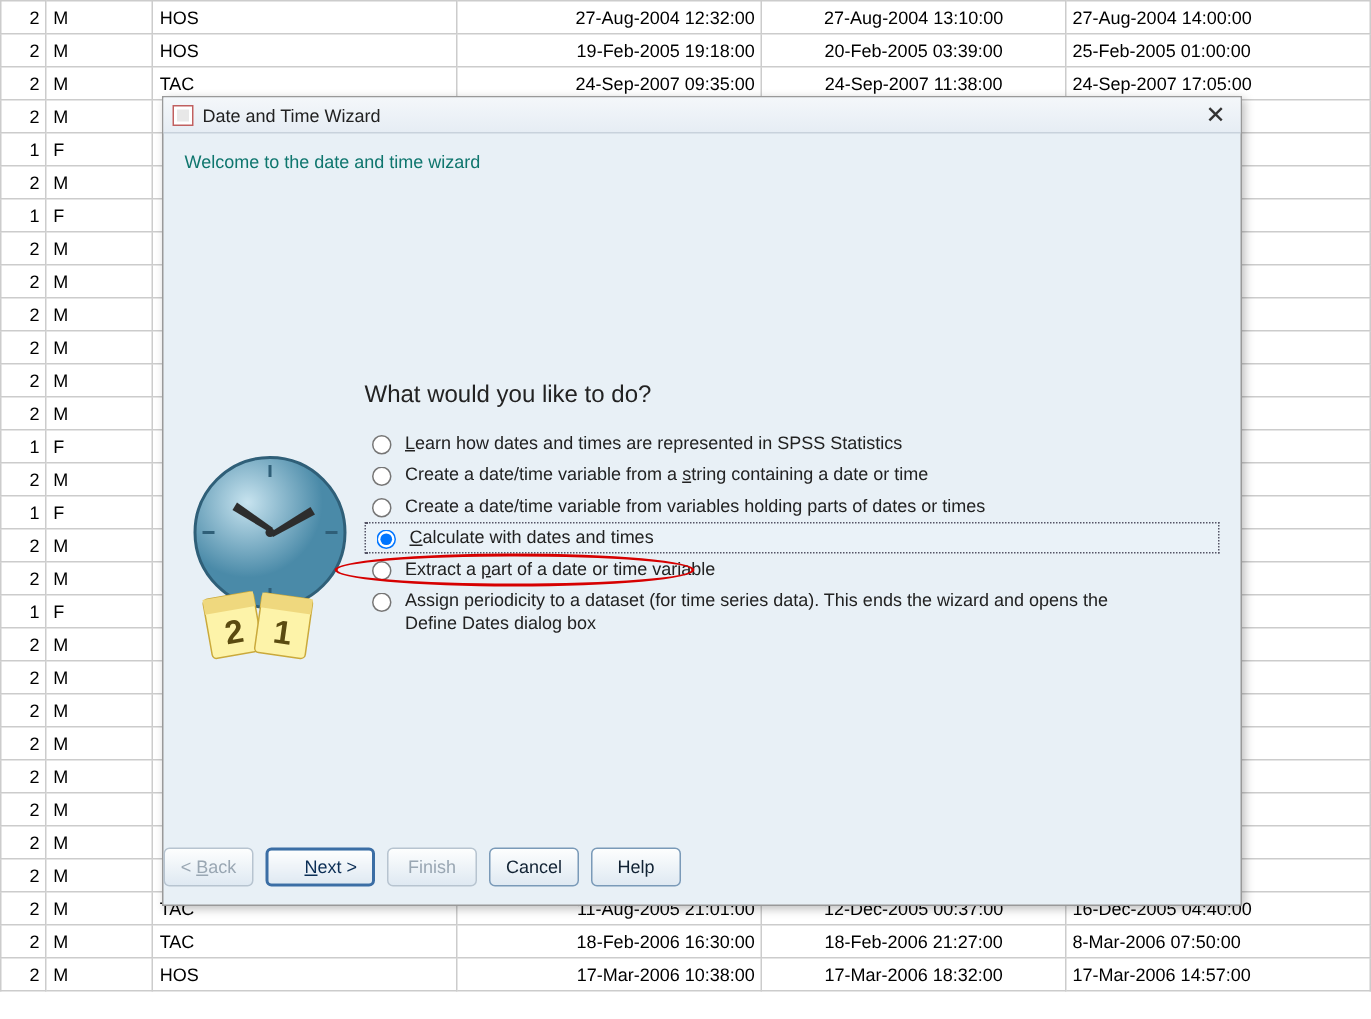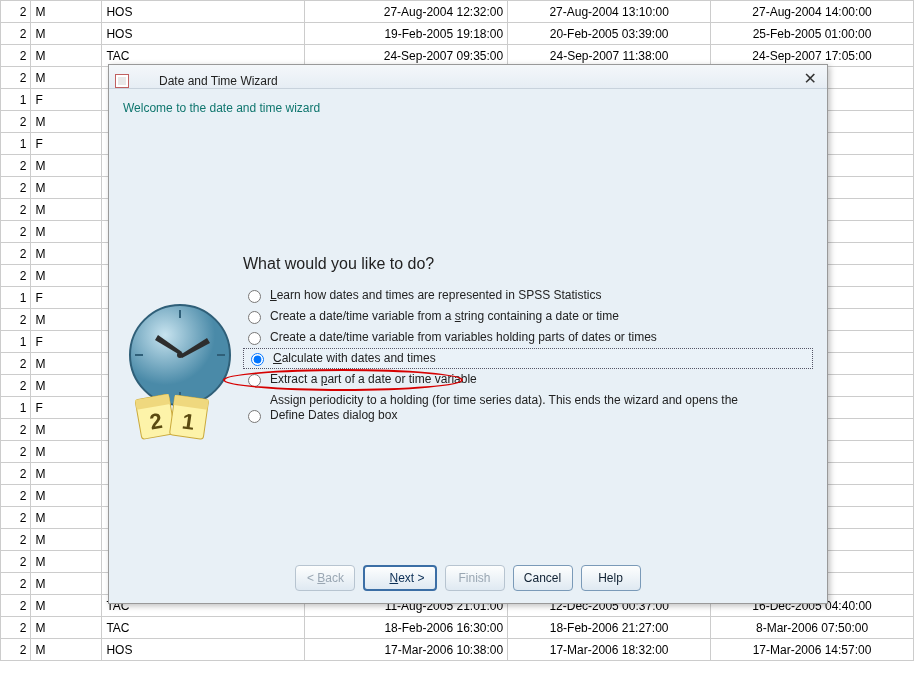"27-Aug-2004 14:00:00" .c5 { text-align: center -> left }
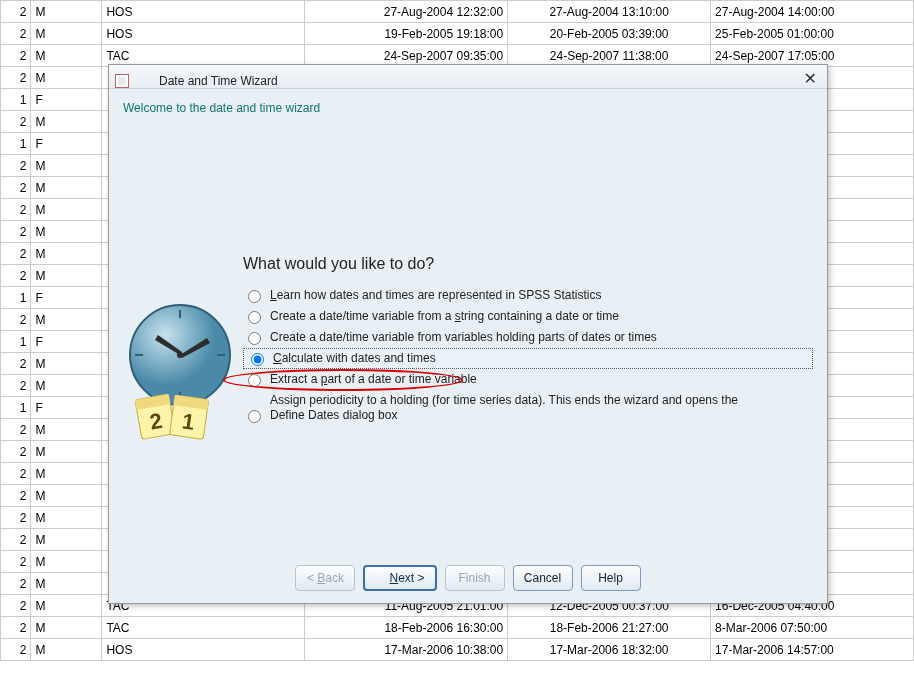"Date and Time Wizard" .titlebar { align-items: flex-end -> center; gap: 24px -> none }
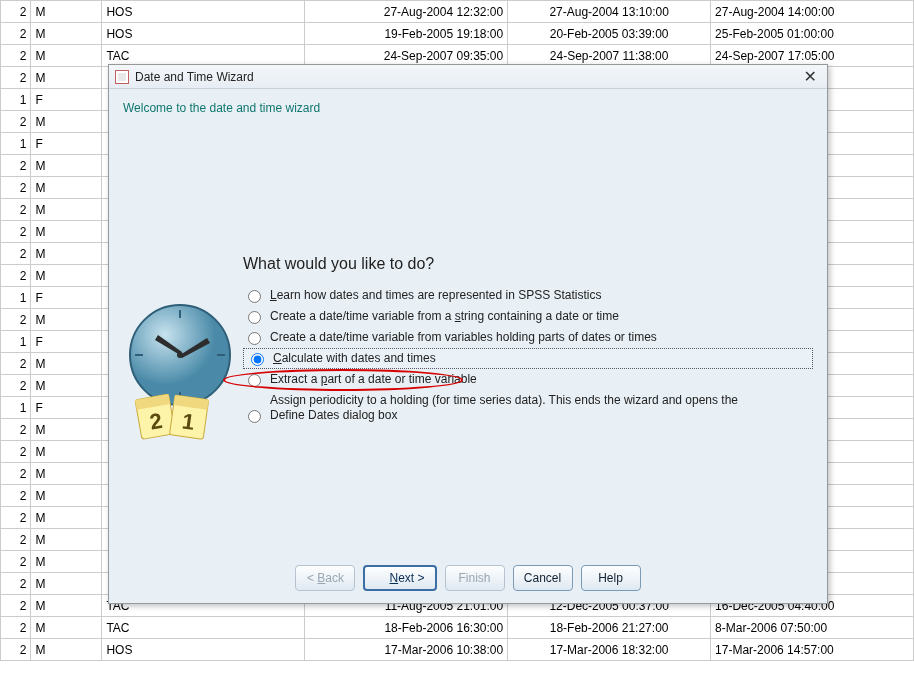"Learn how dates and times" .opt { align-items: flex-end -> flex-start }
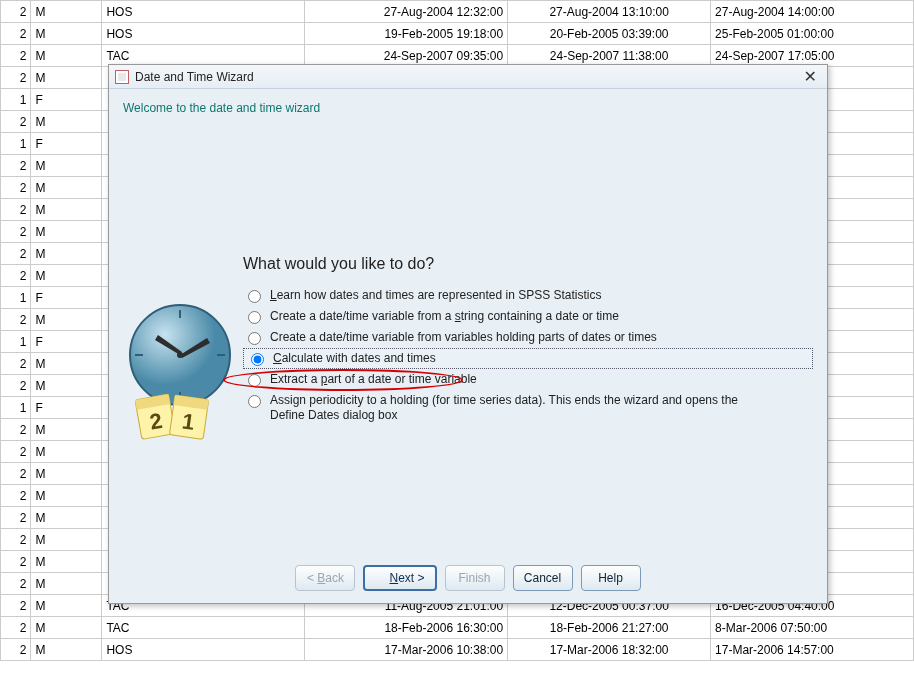"Assign periodicity to a holding" span { text: holding -> dataset }
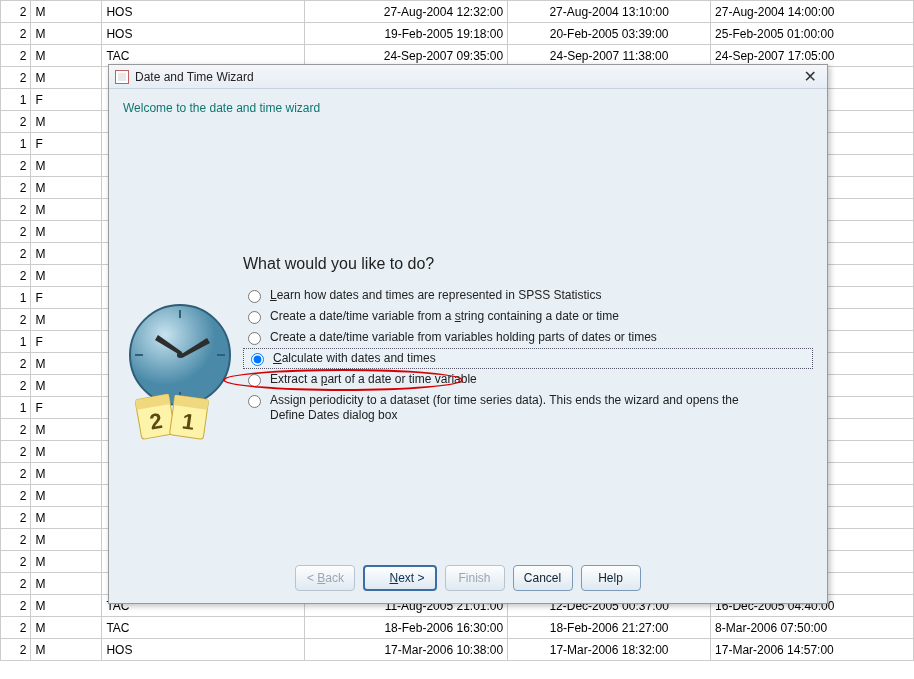"< Back" .buttons { justify-content: center -> flex-start }
